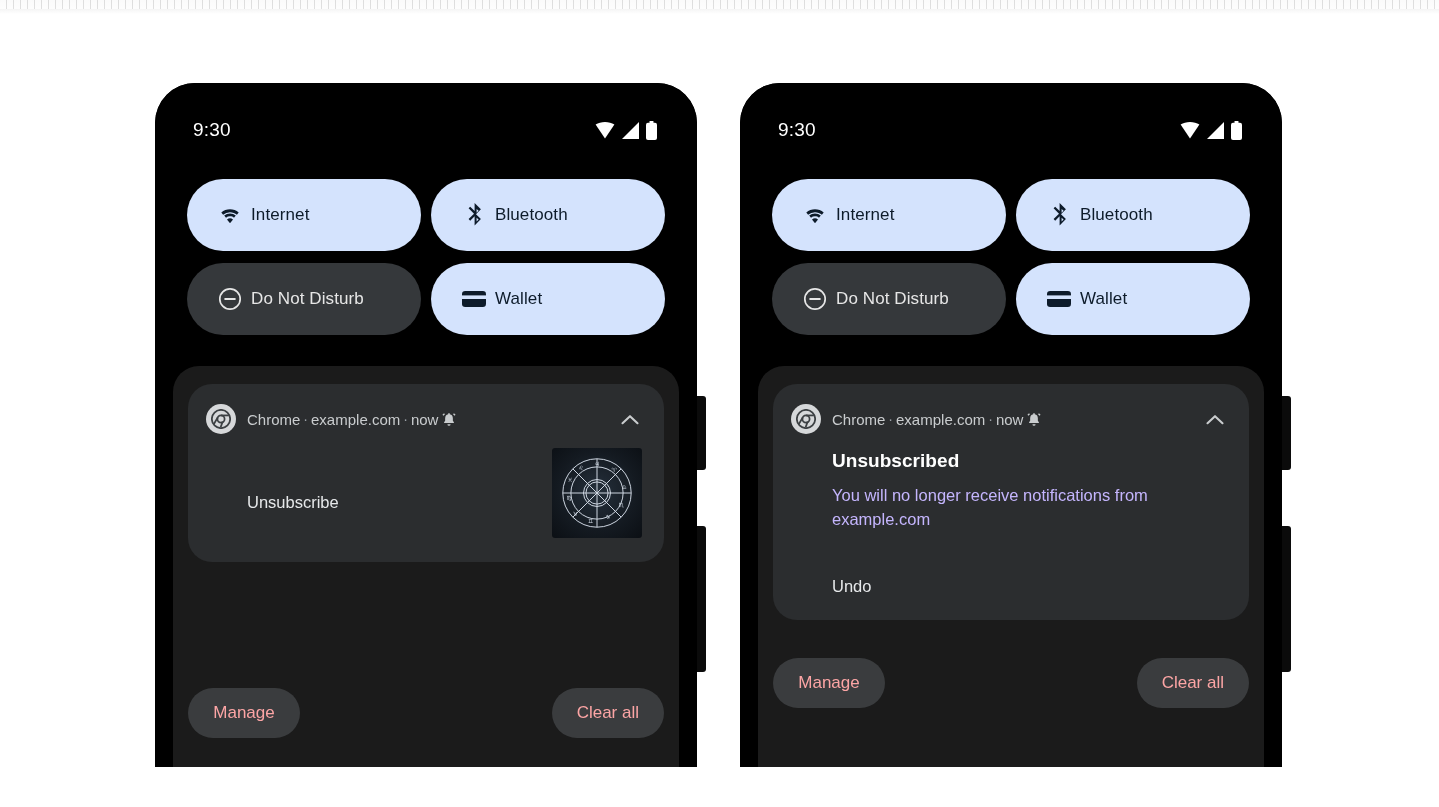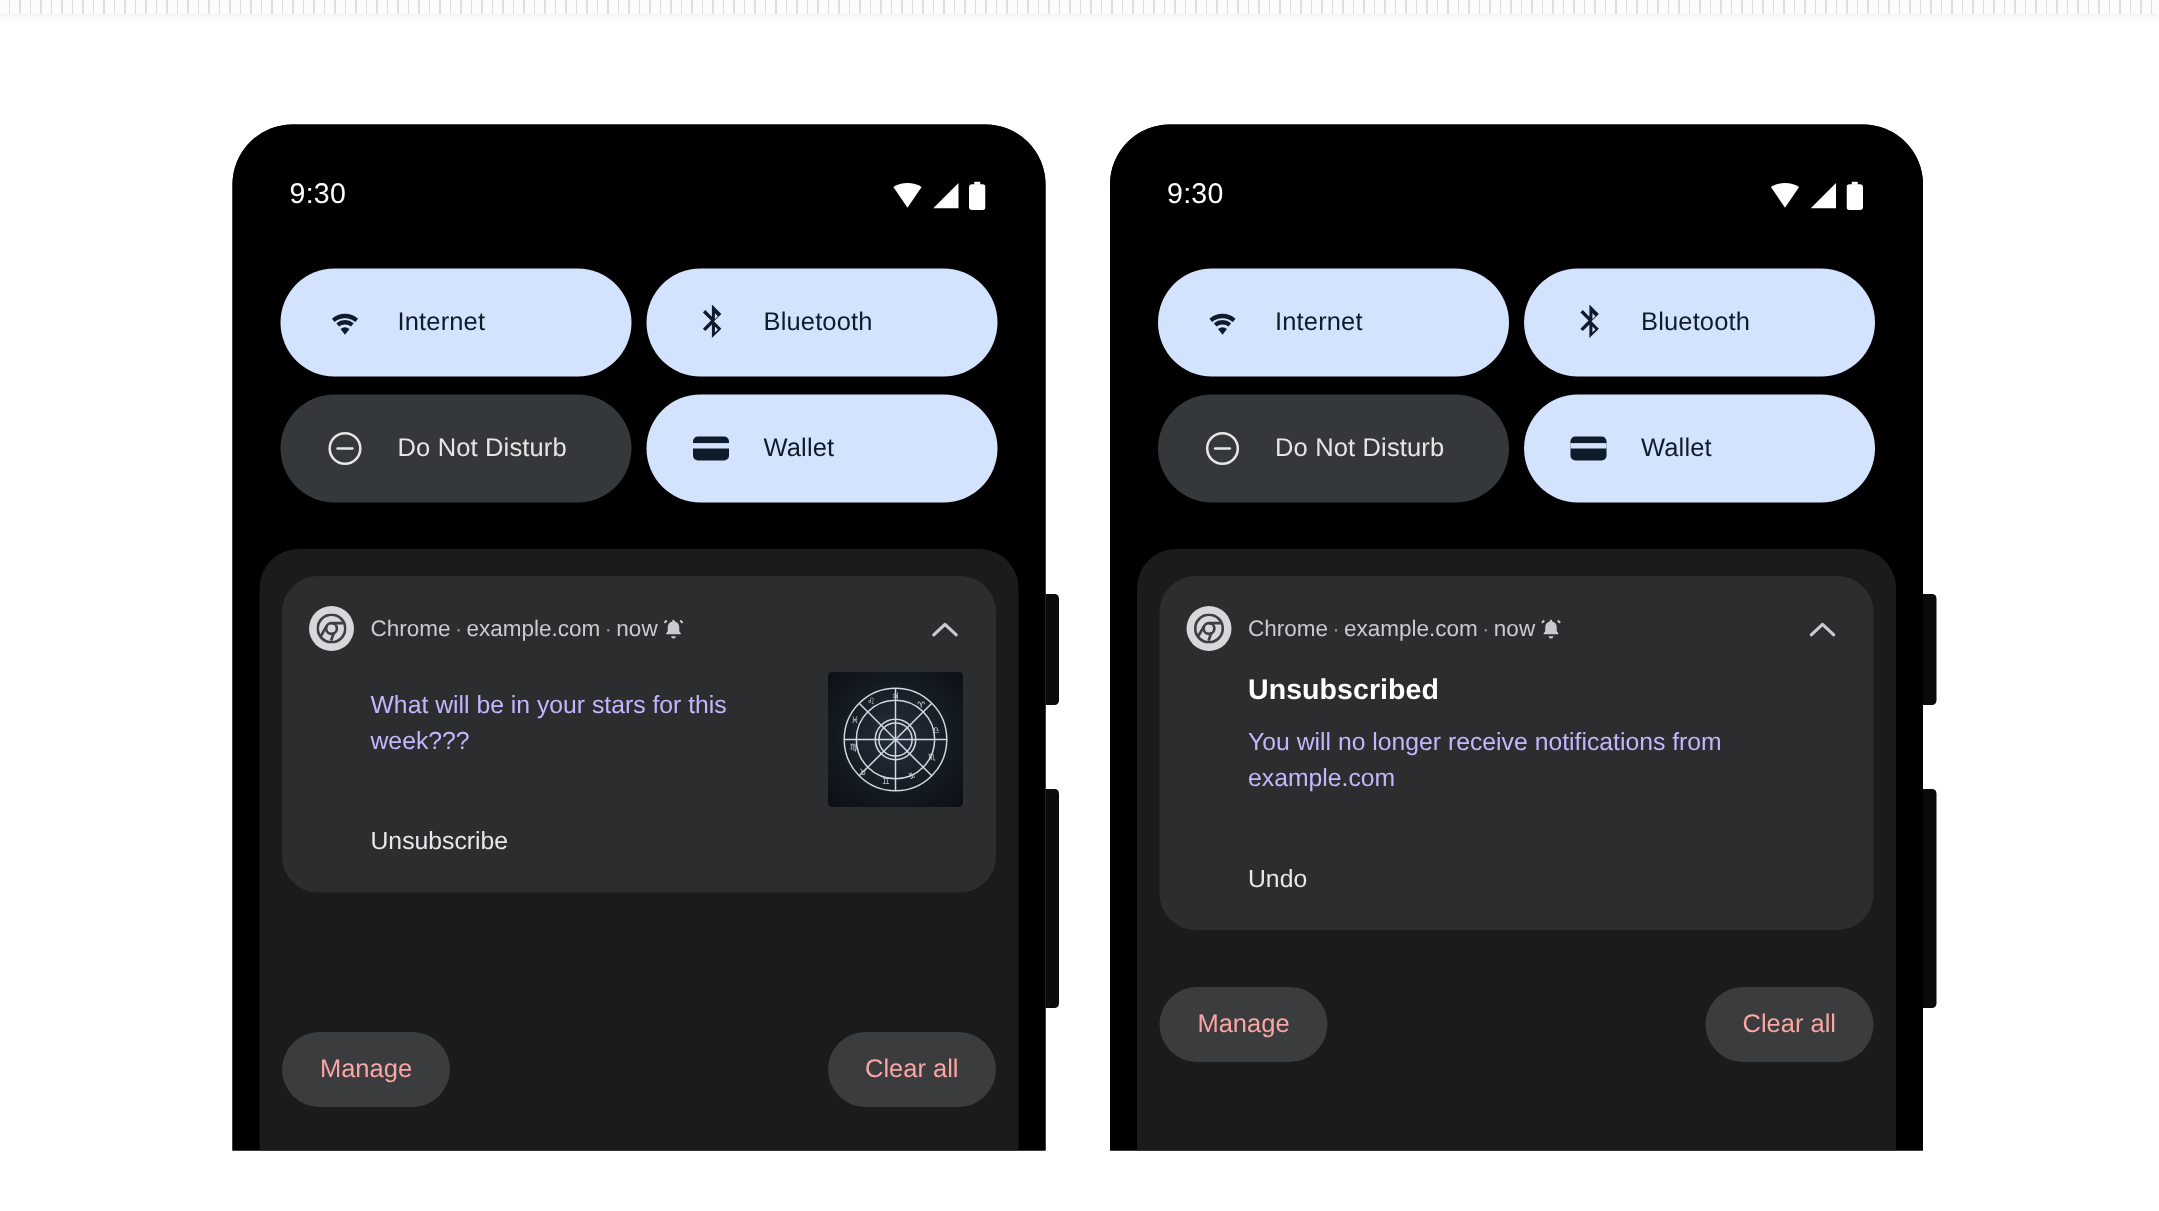"Internet" .qs-tile { gap: 22px -> 8px }
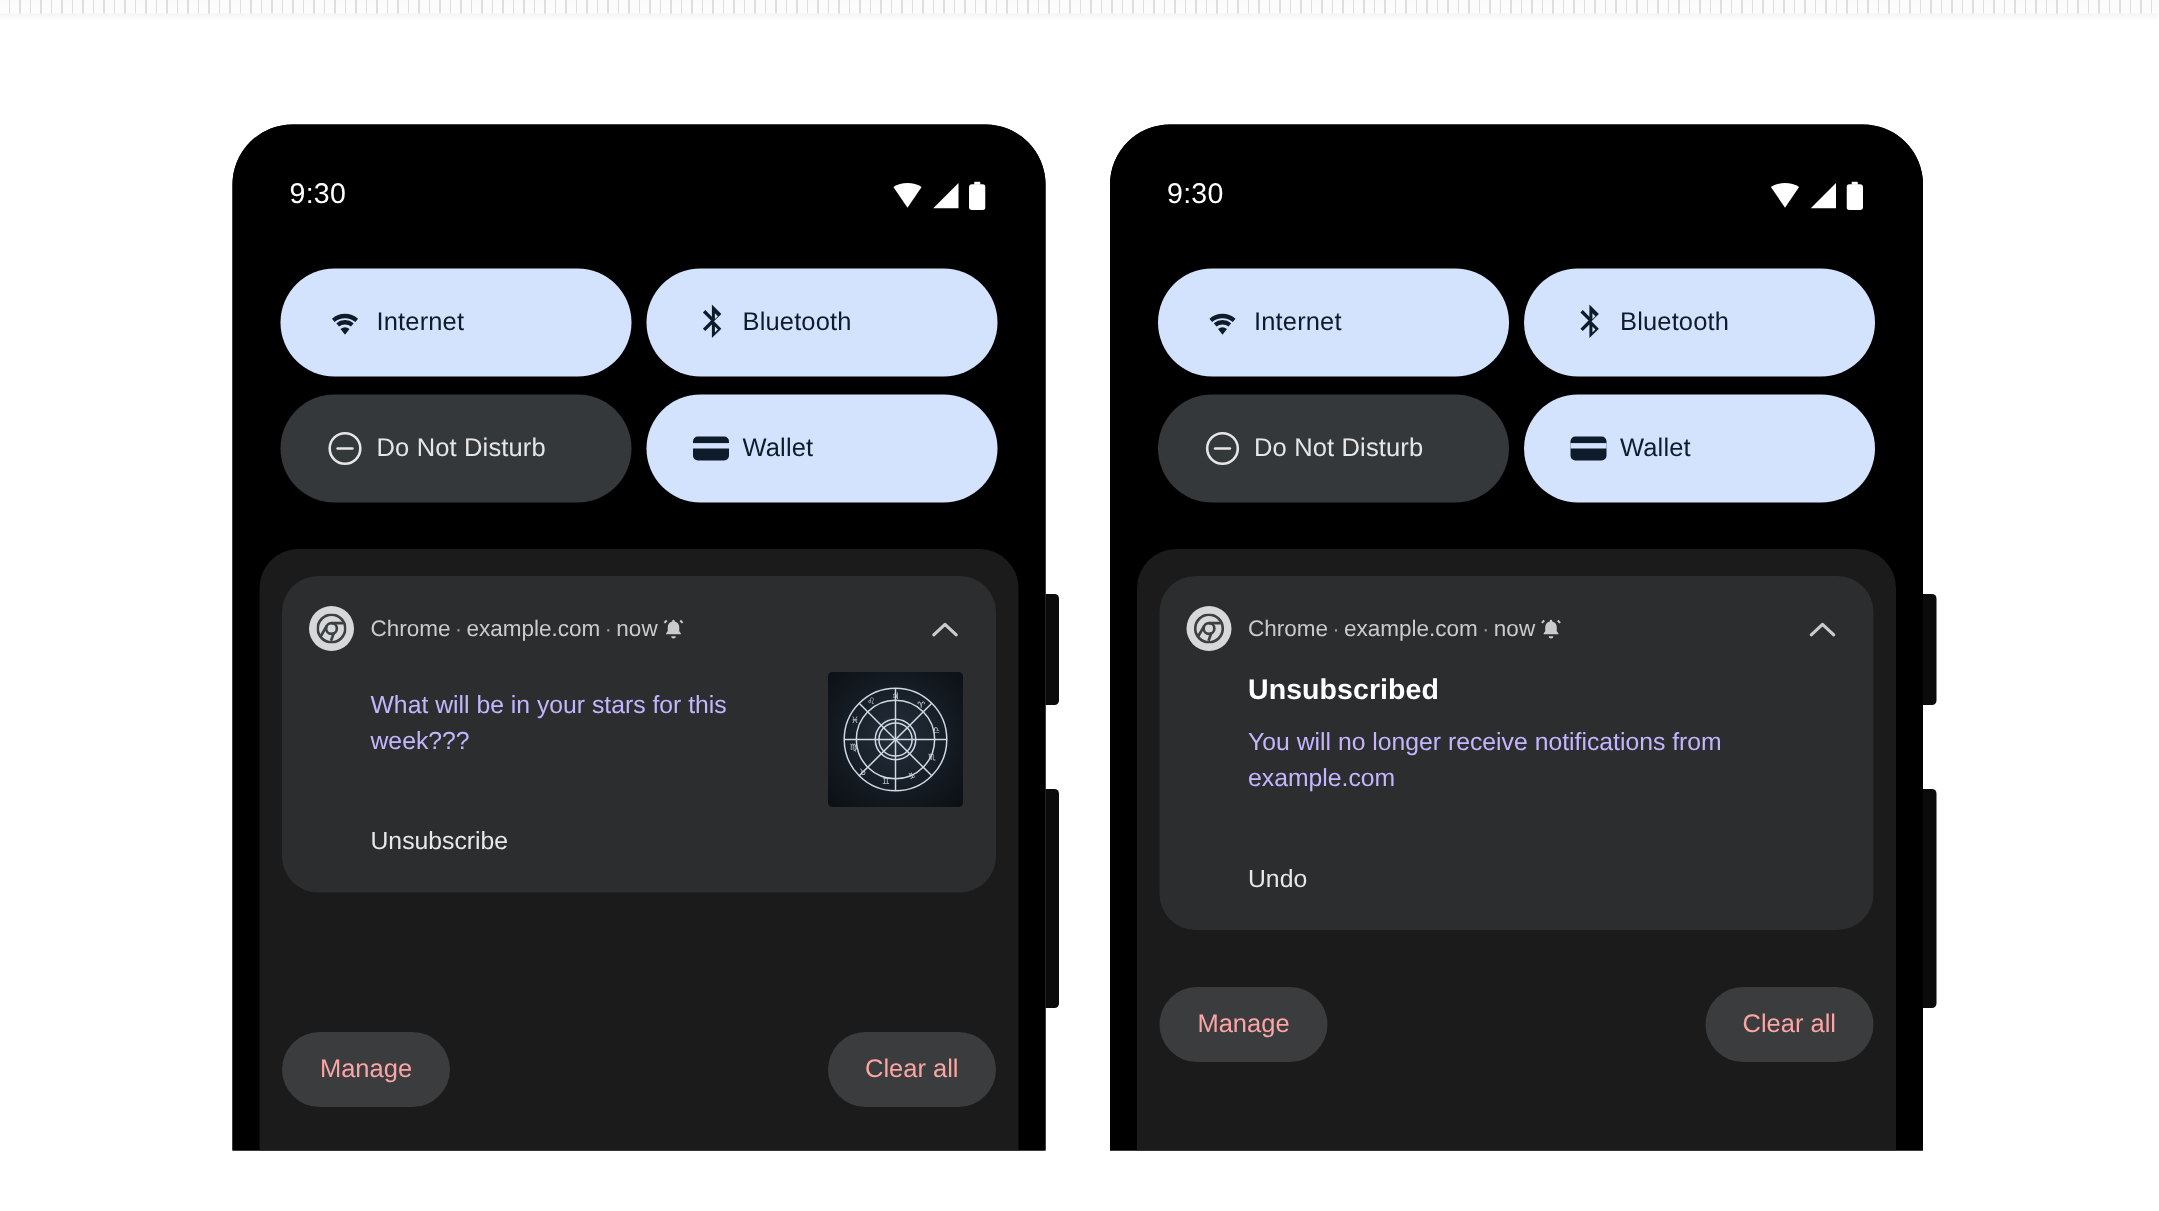"What will be in your" div.notif-desc { html: <div>What will be in your stars for this week???</div> -> none }
